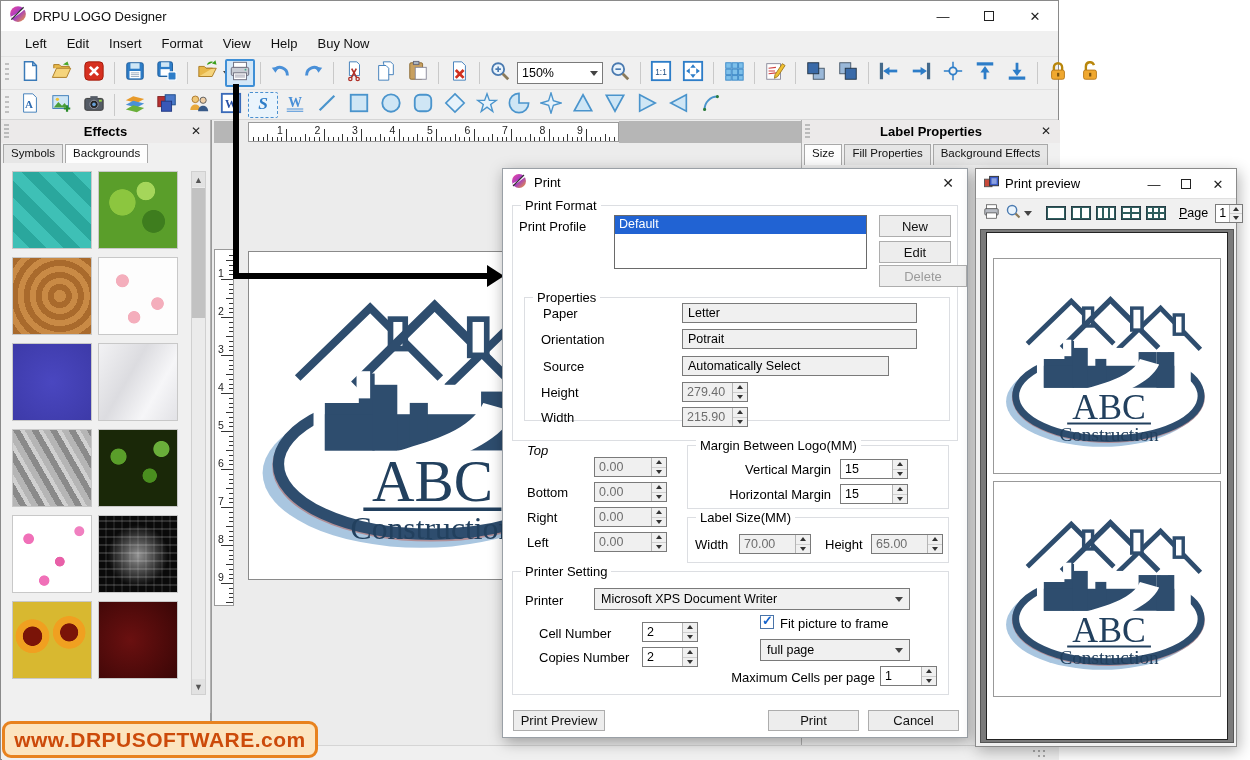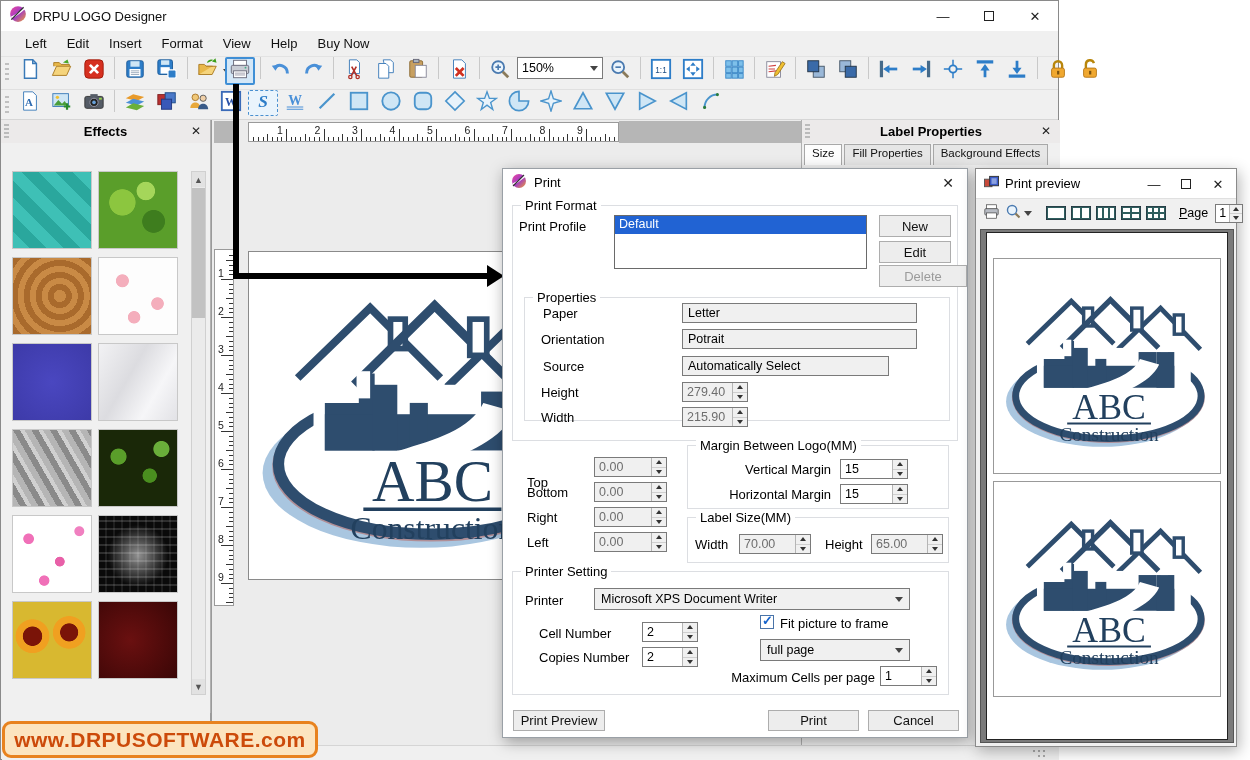"150%" .toolbar { align-items: flex-start -> center }
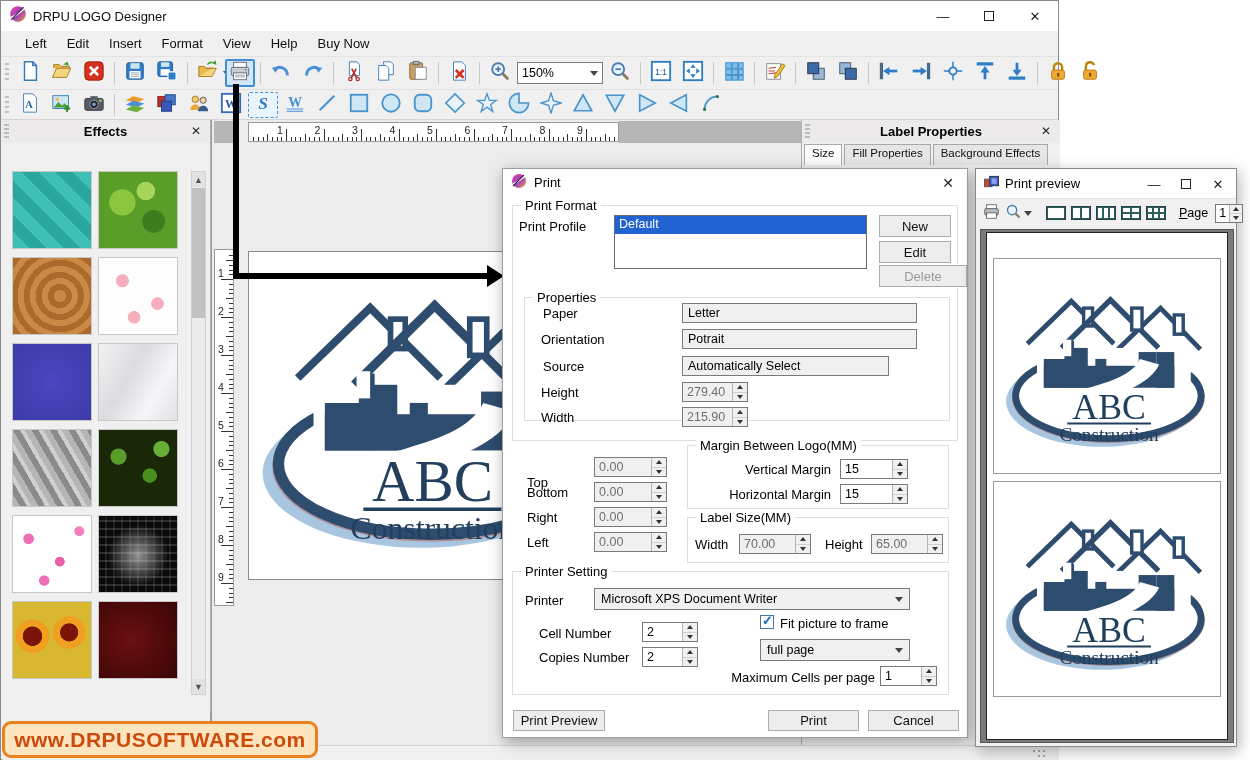"Symbols" div.panel-tabs { html: none -> <div> <span>Symbols</span> <span>Backgrounds</span> </div> }
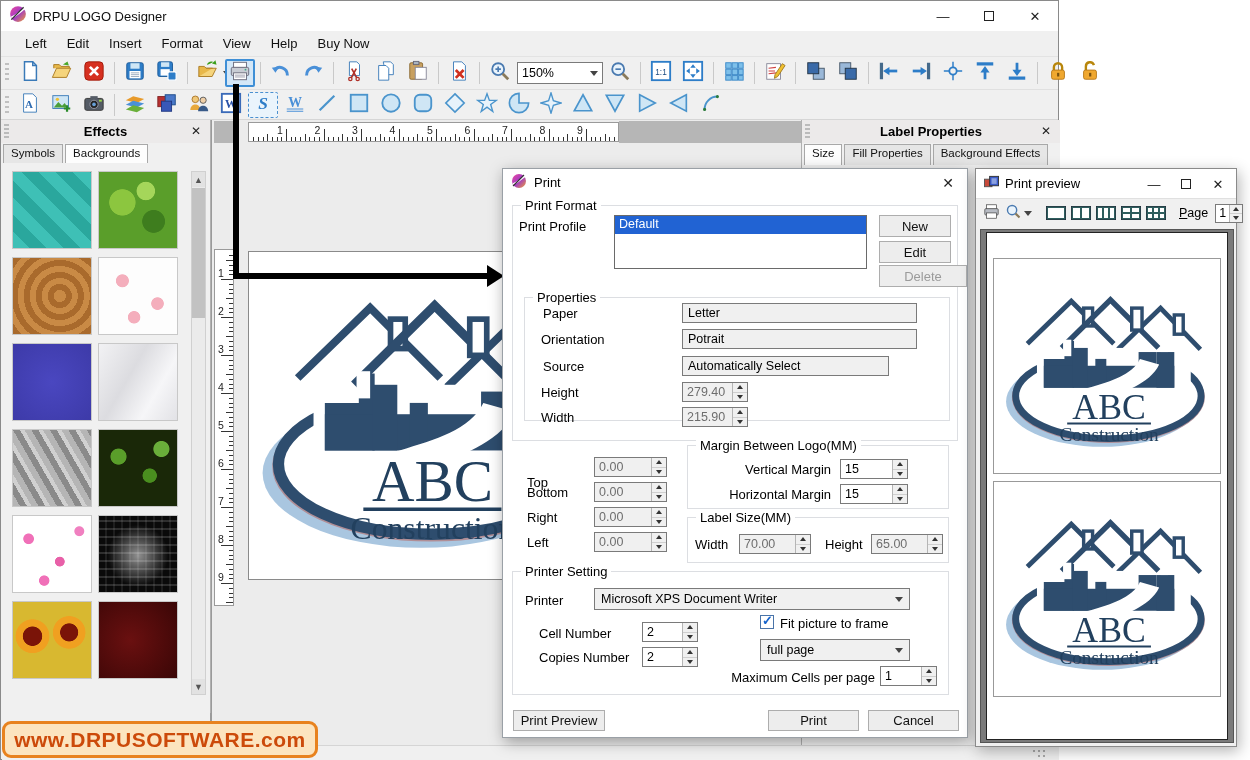"Top" span.dlbl { font-style: none -> italic; top: 306px -> 274px }
